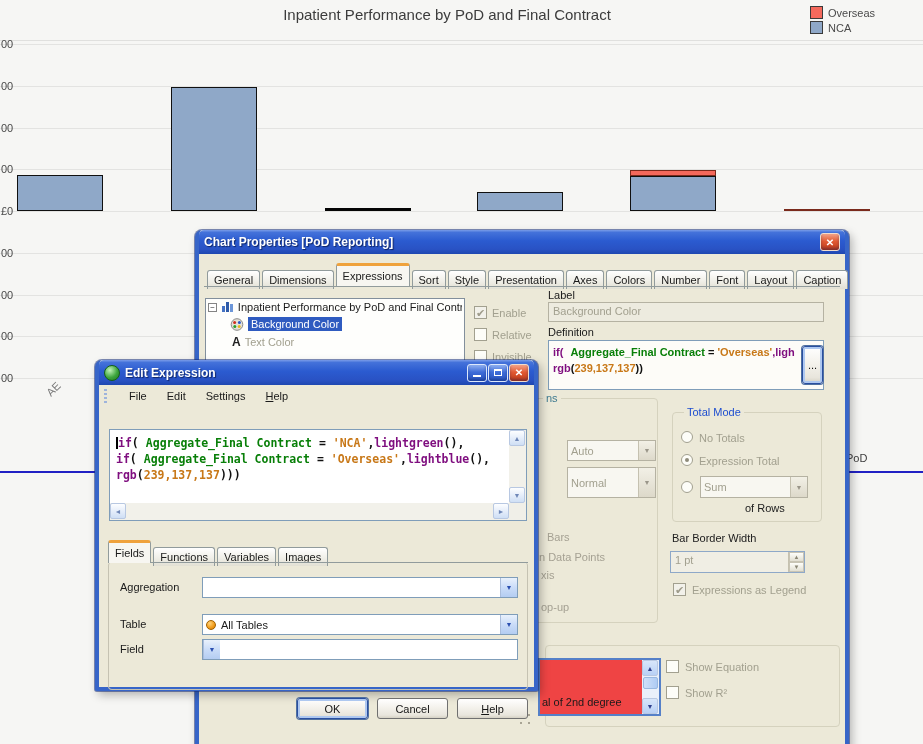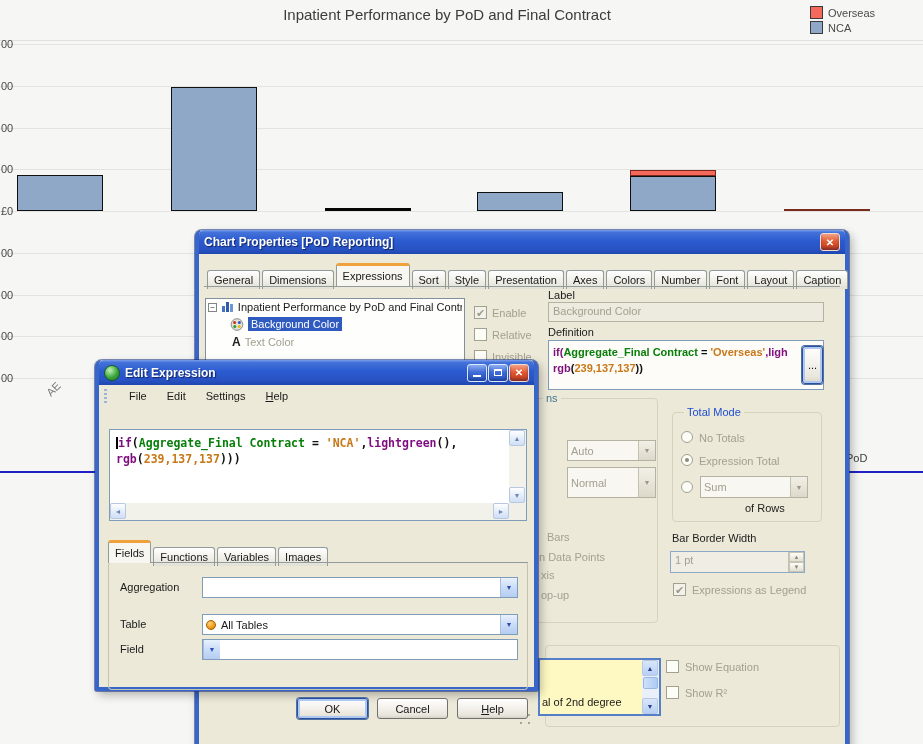"Aggregate_Final Contract" .seg-fld { padding-left: none -> 7px }
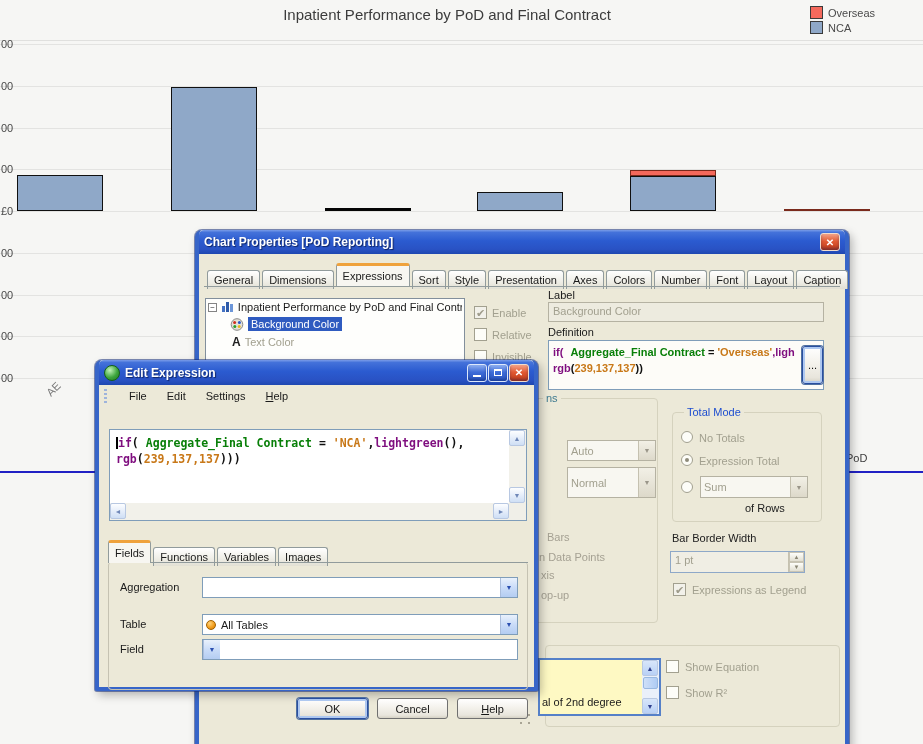"if( Aggregate_Final Contract = 'Overseas',lightblue()," div { html: none -> <div><span>if</span><span>(</span><span>Aggregate_Final Contract</span><span> = </span><span>'Overseas'</span><span>,</span><span>lightblue</span><span>(),</span></div> }
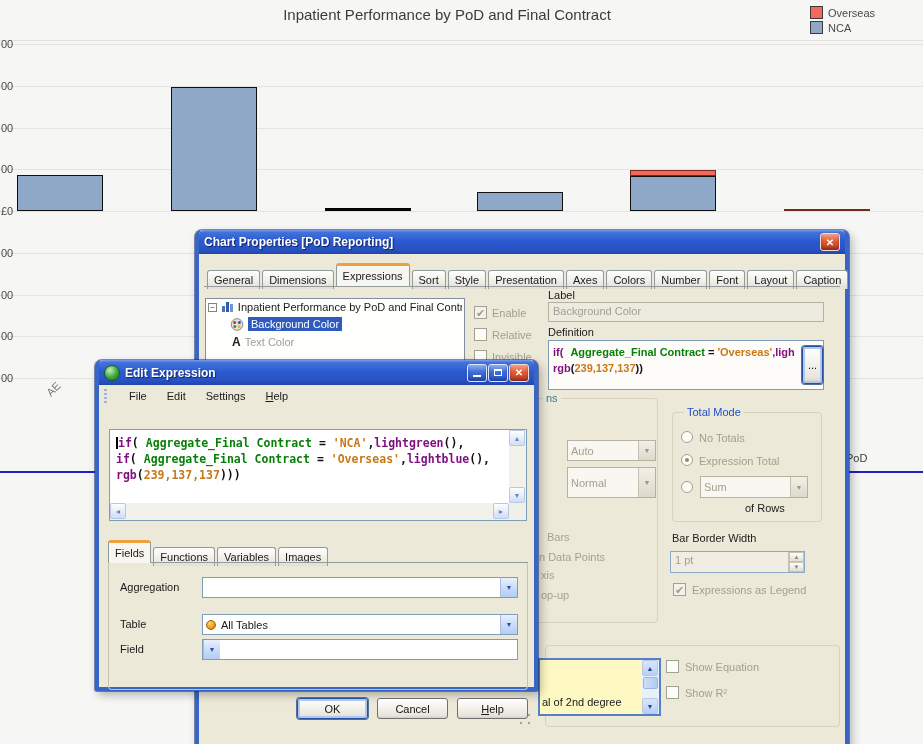"op-up" span.frag { top: 359px -> 371px }
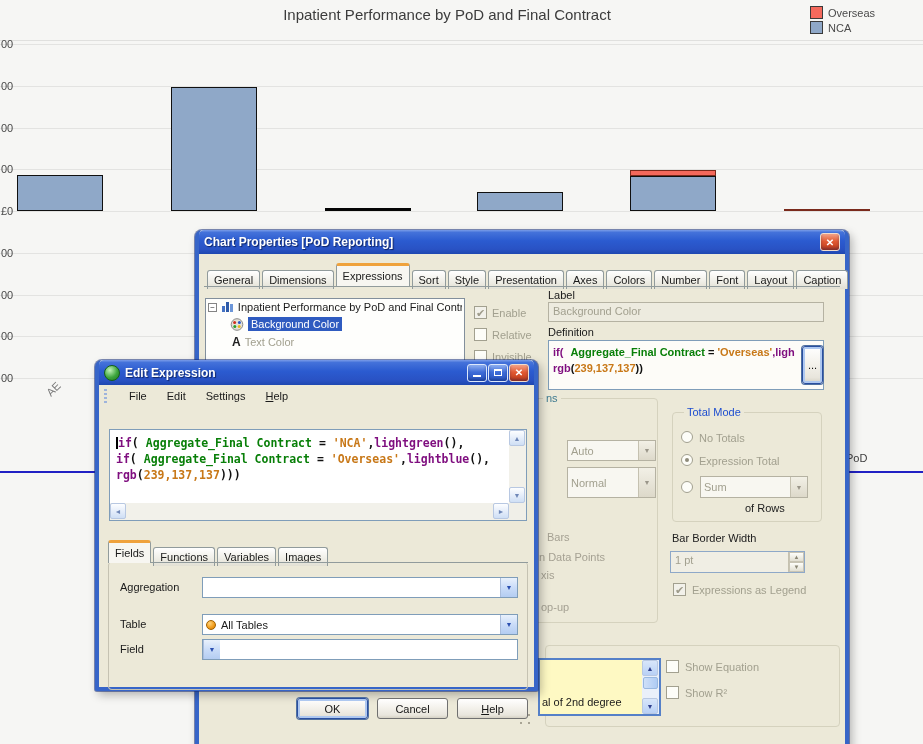"al of 2nd degree" div { background: #fef9c3 -> #ef4444 }
